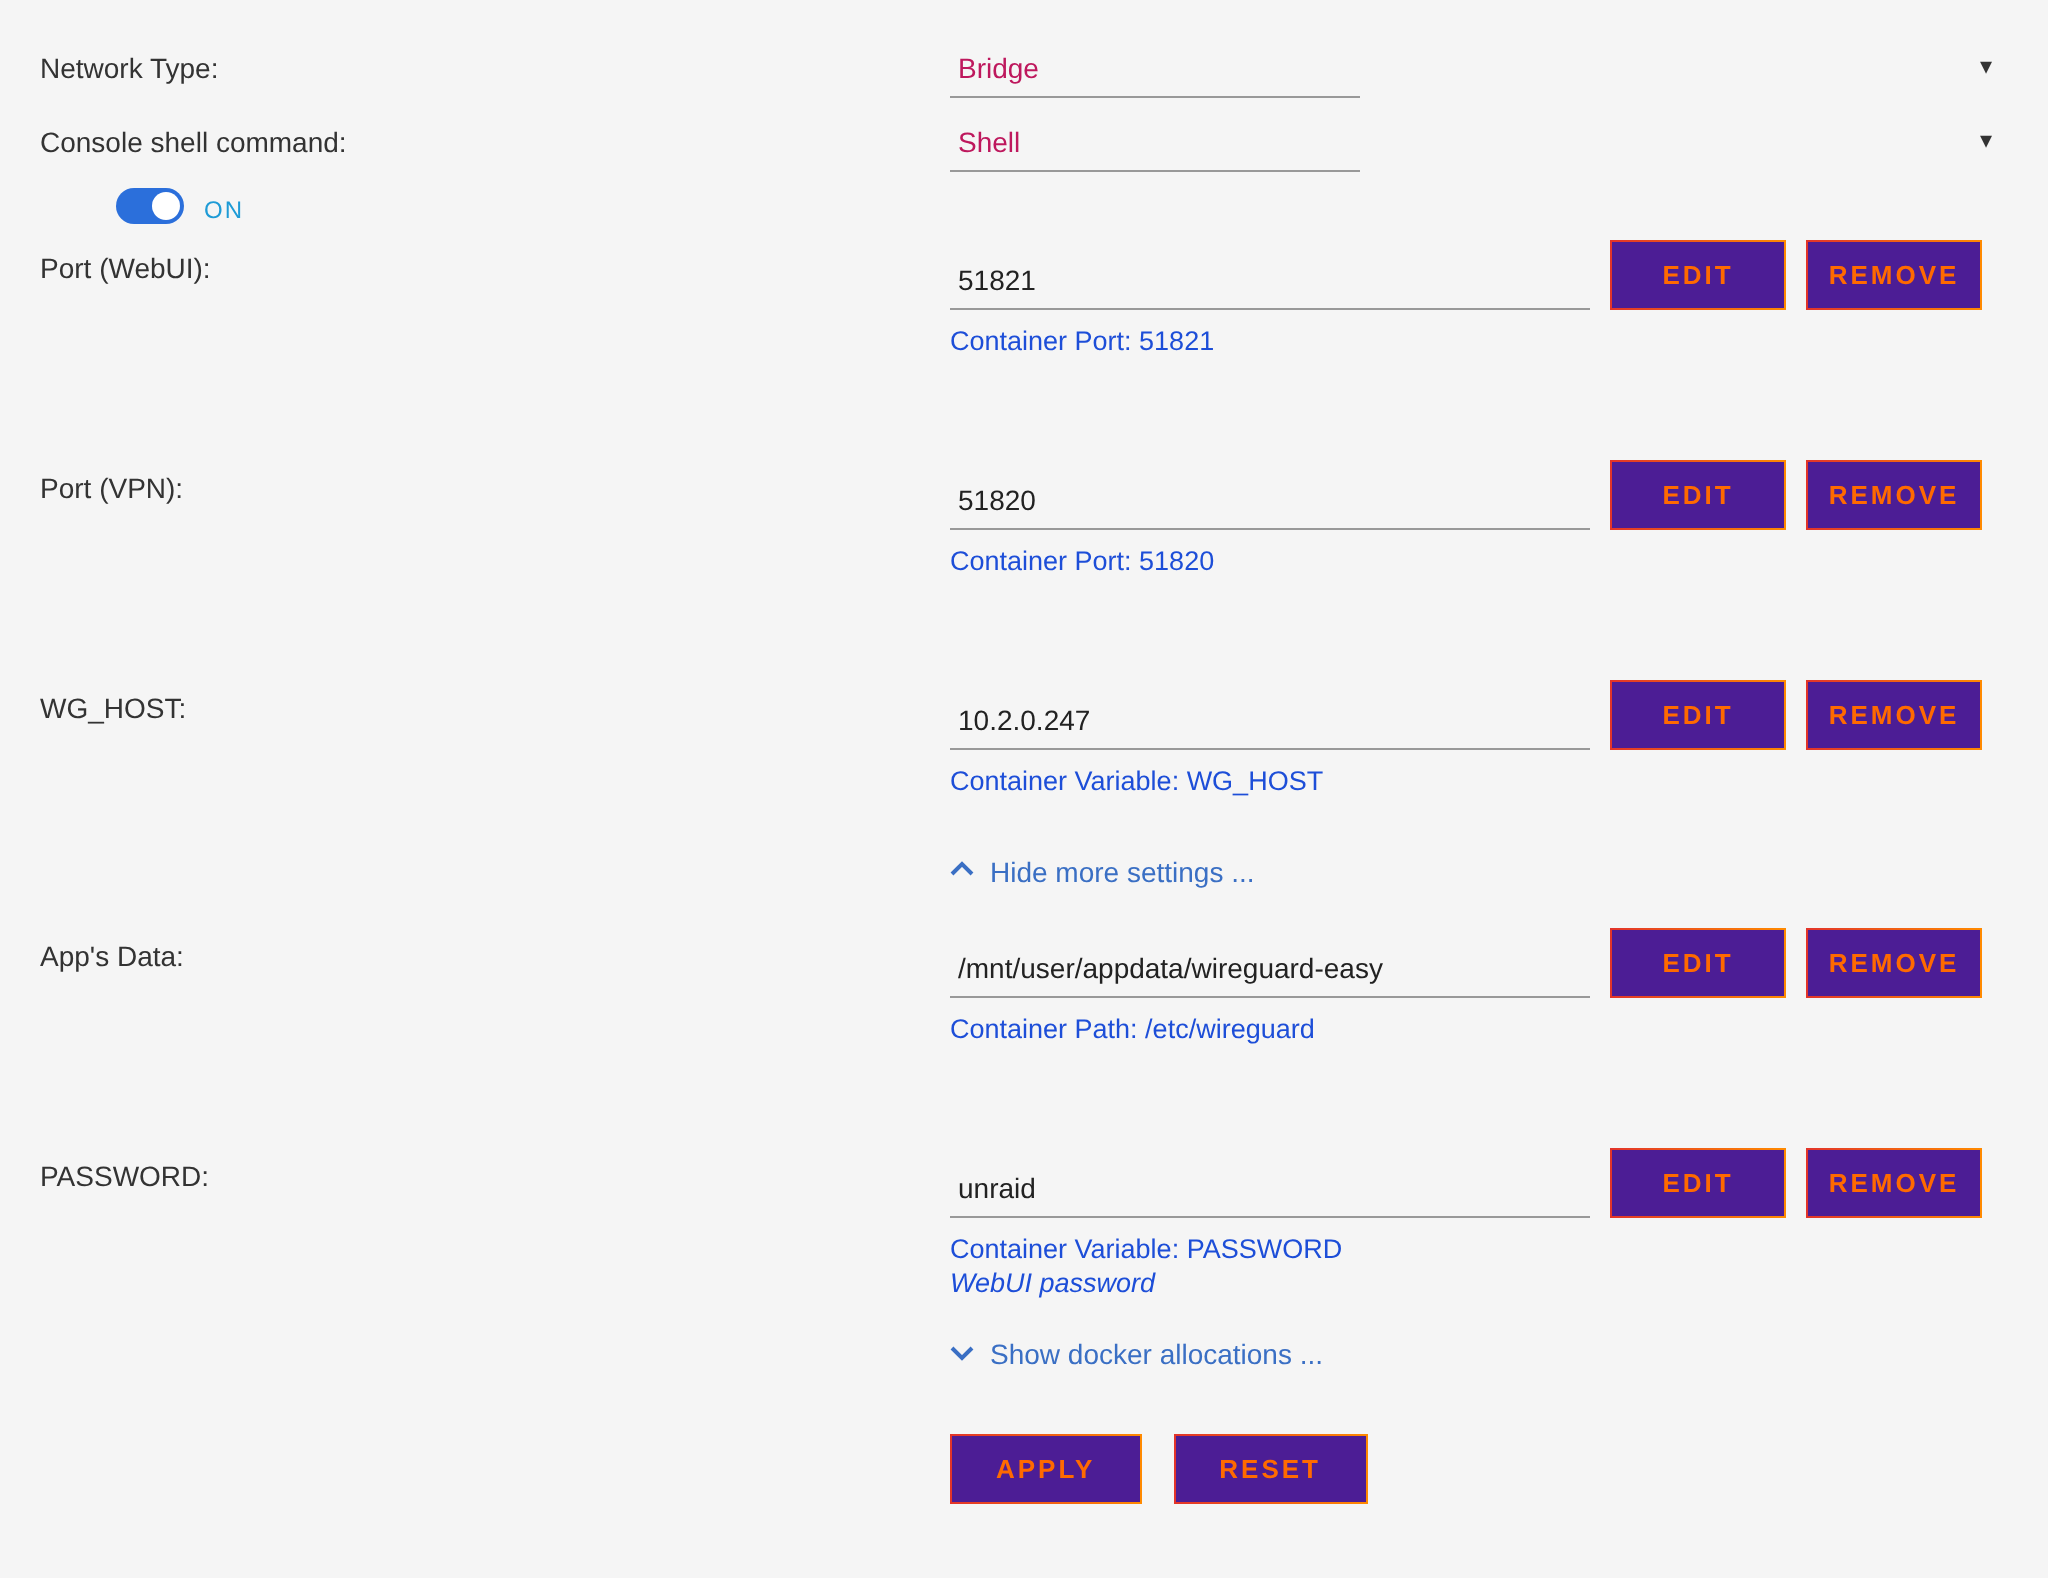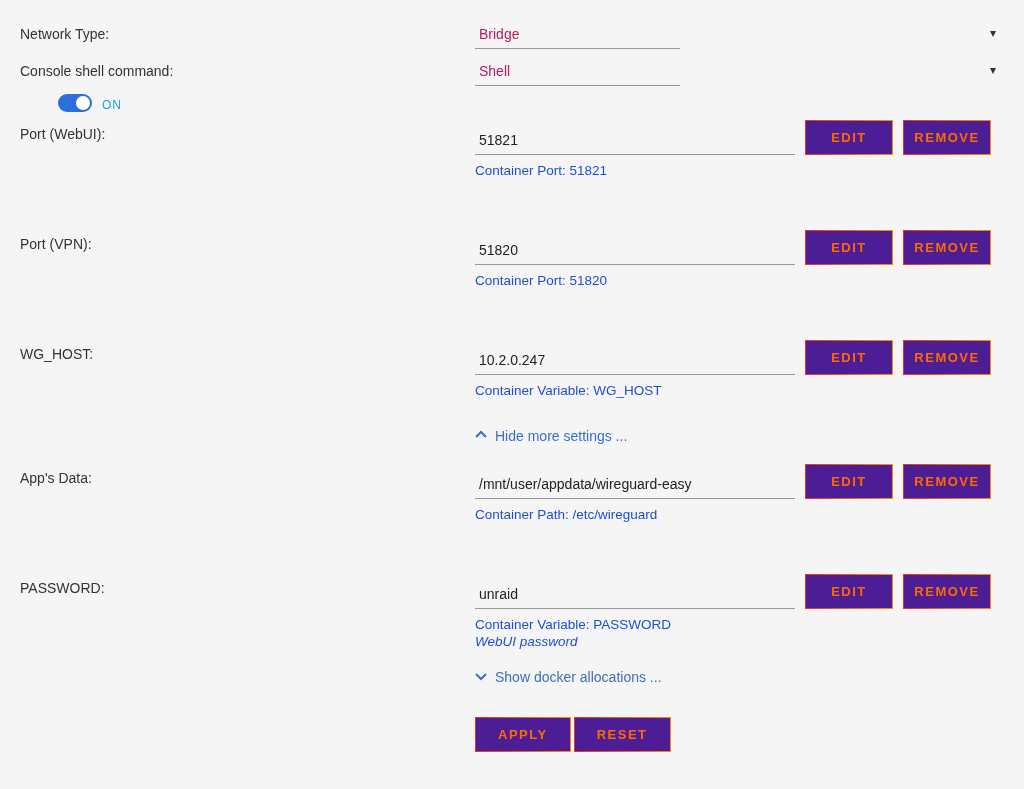"APPLY" .final-buttons { gap: 3px -> 16px }
